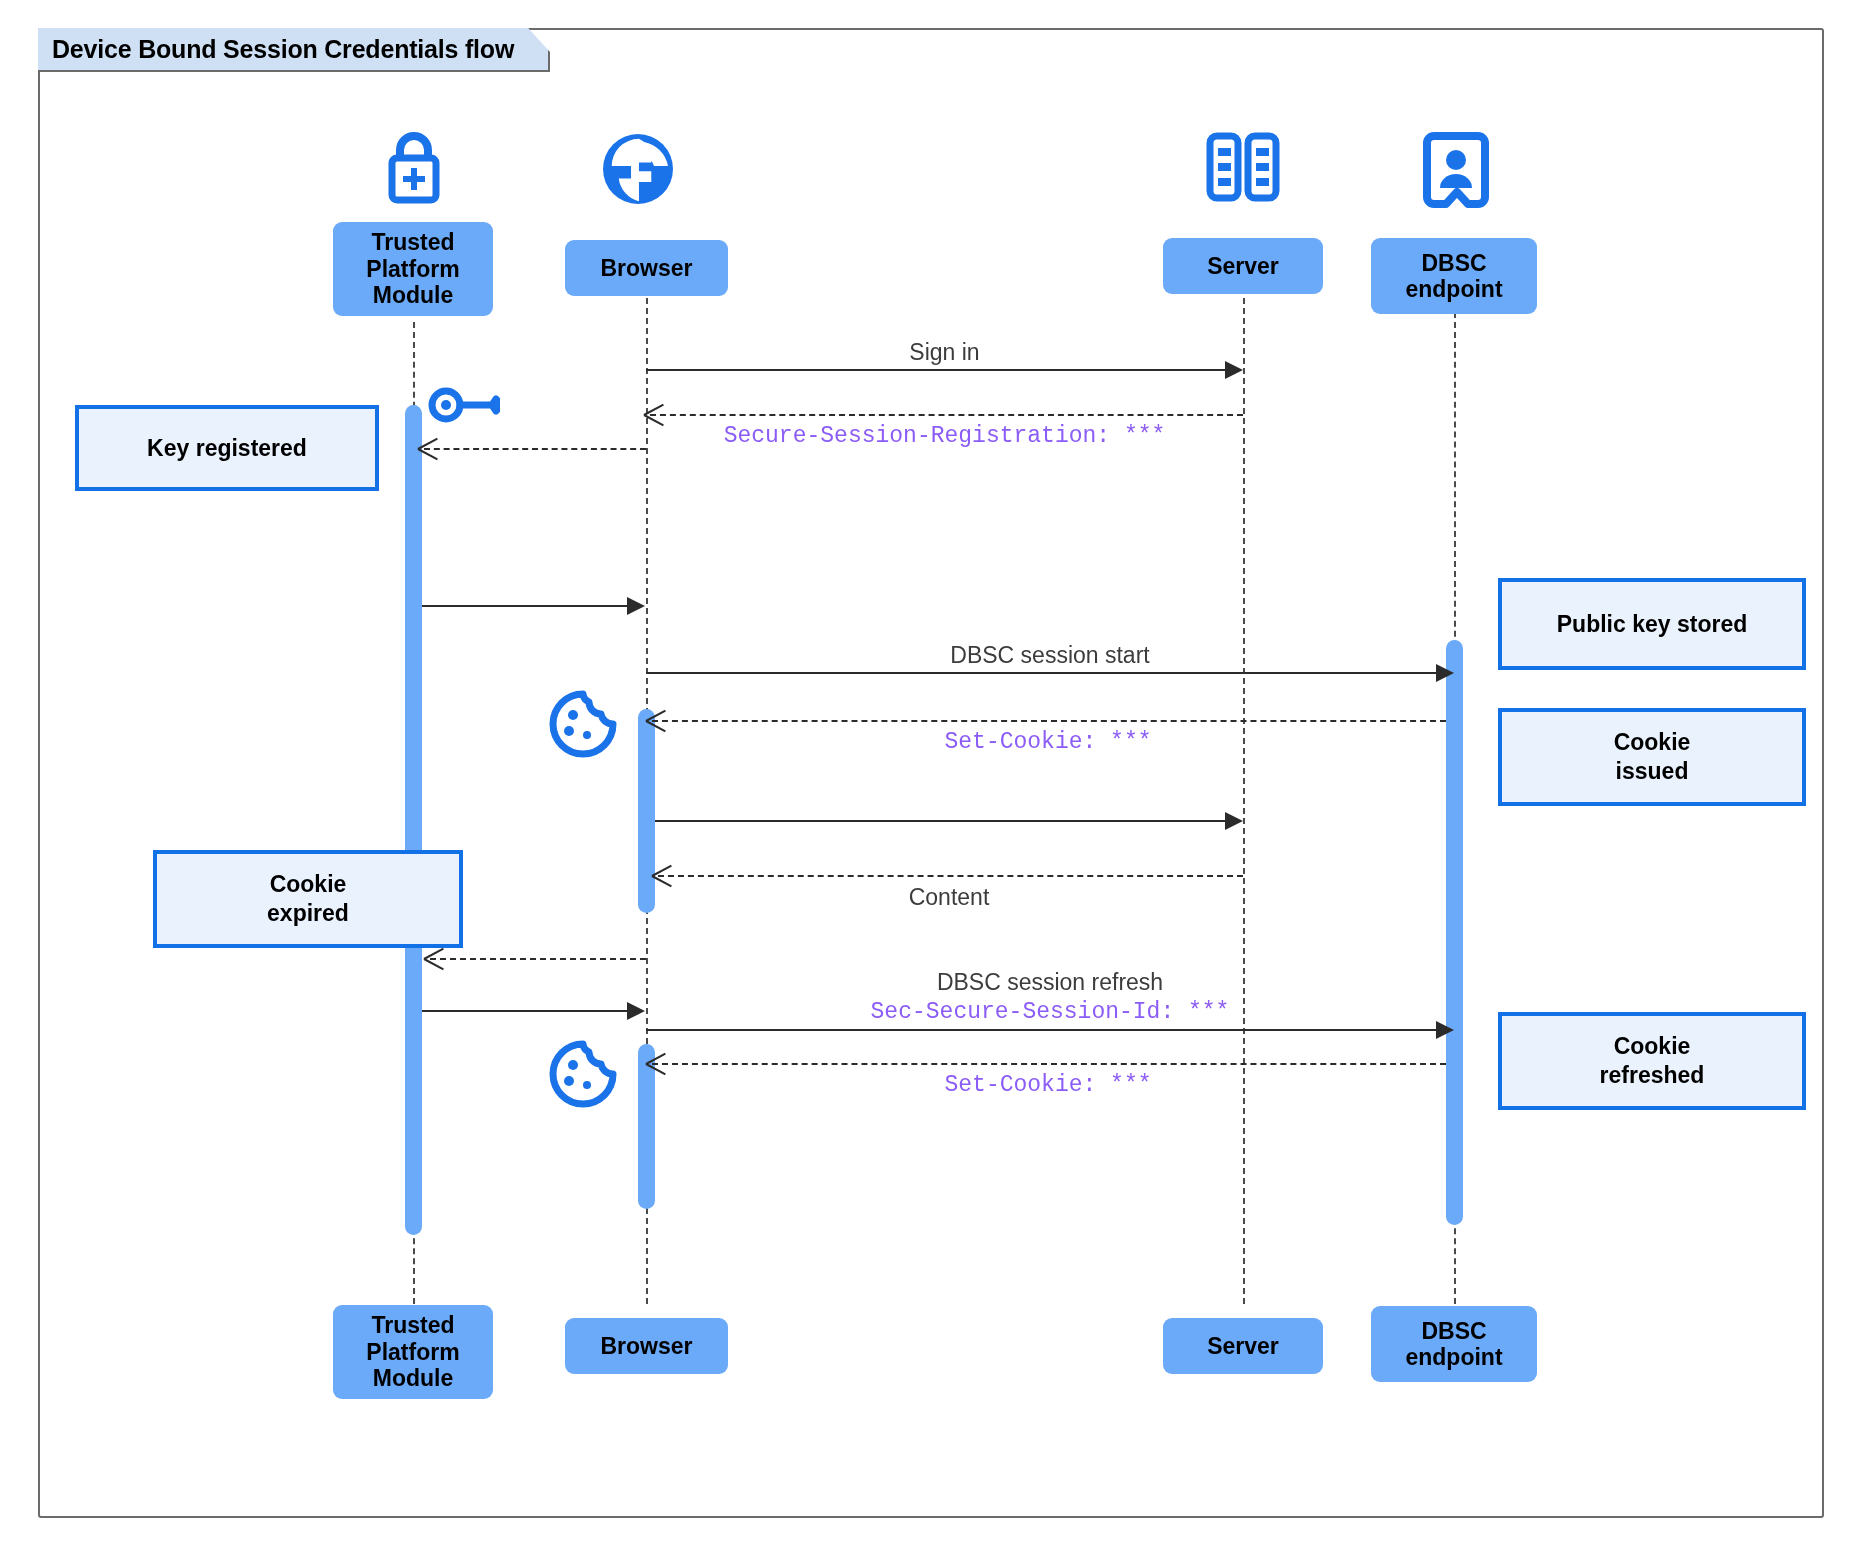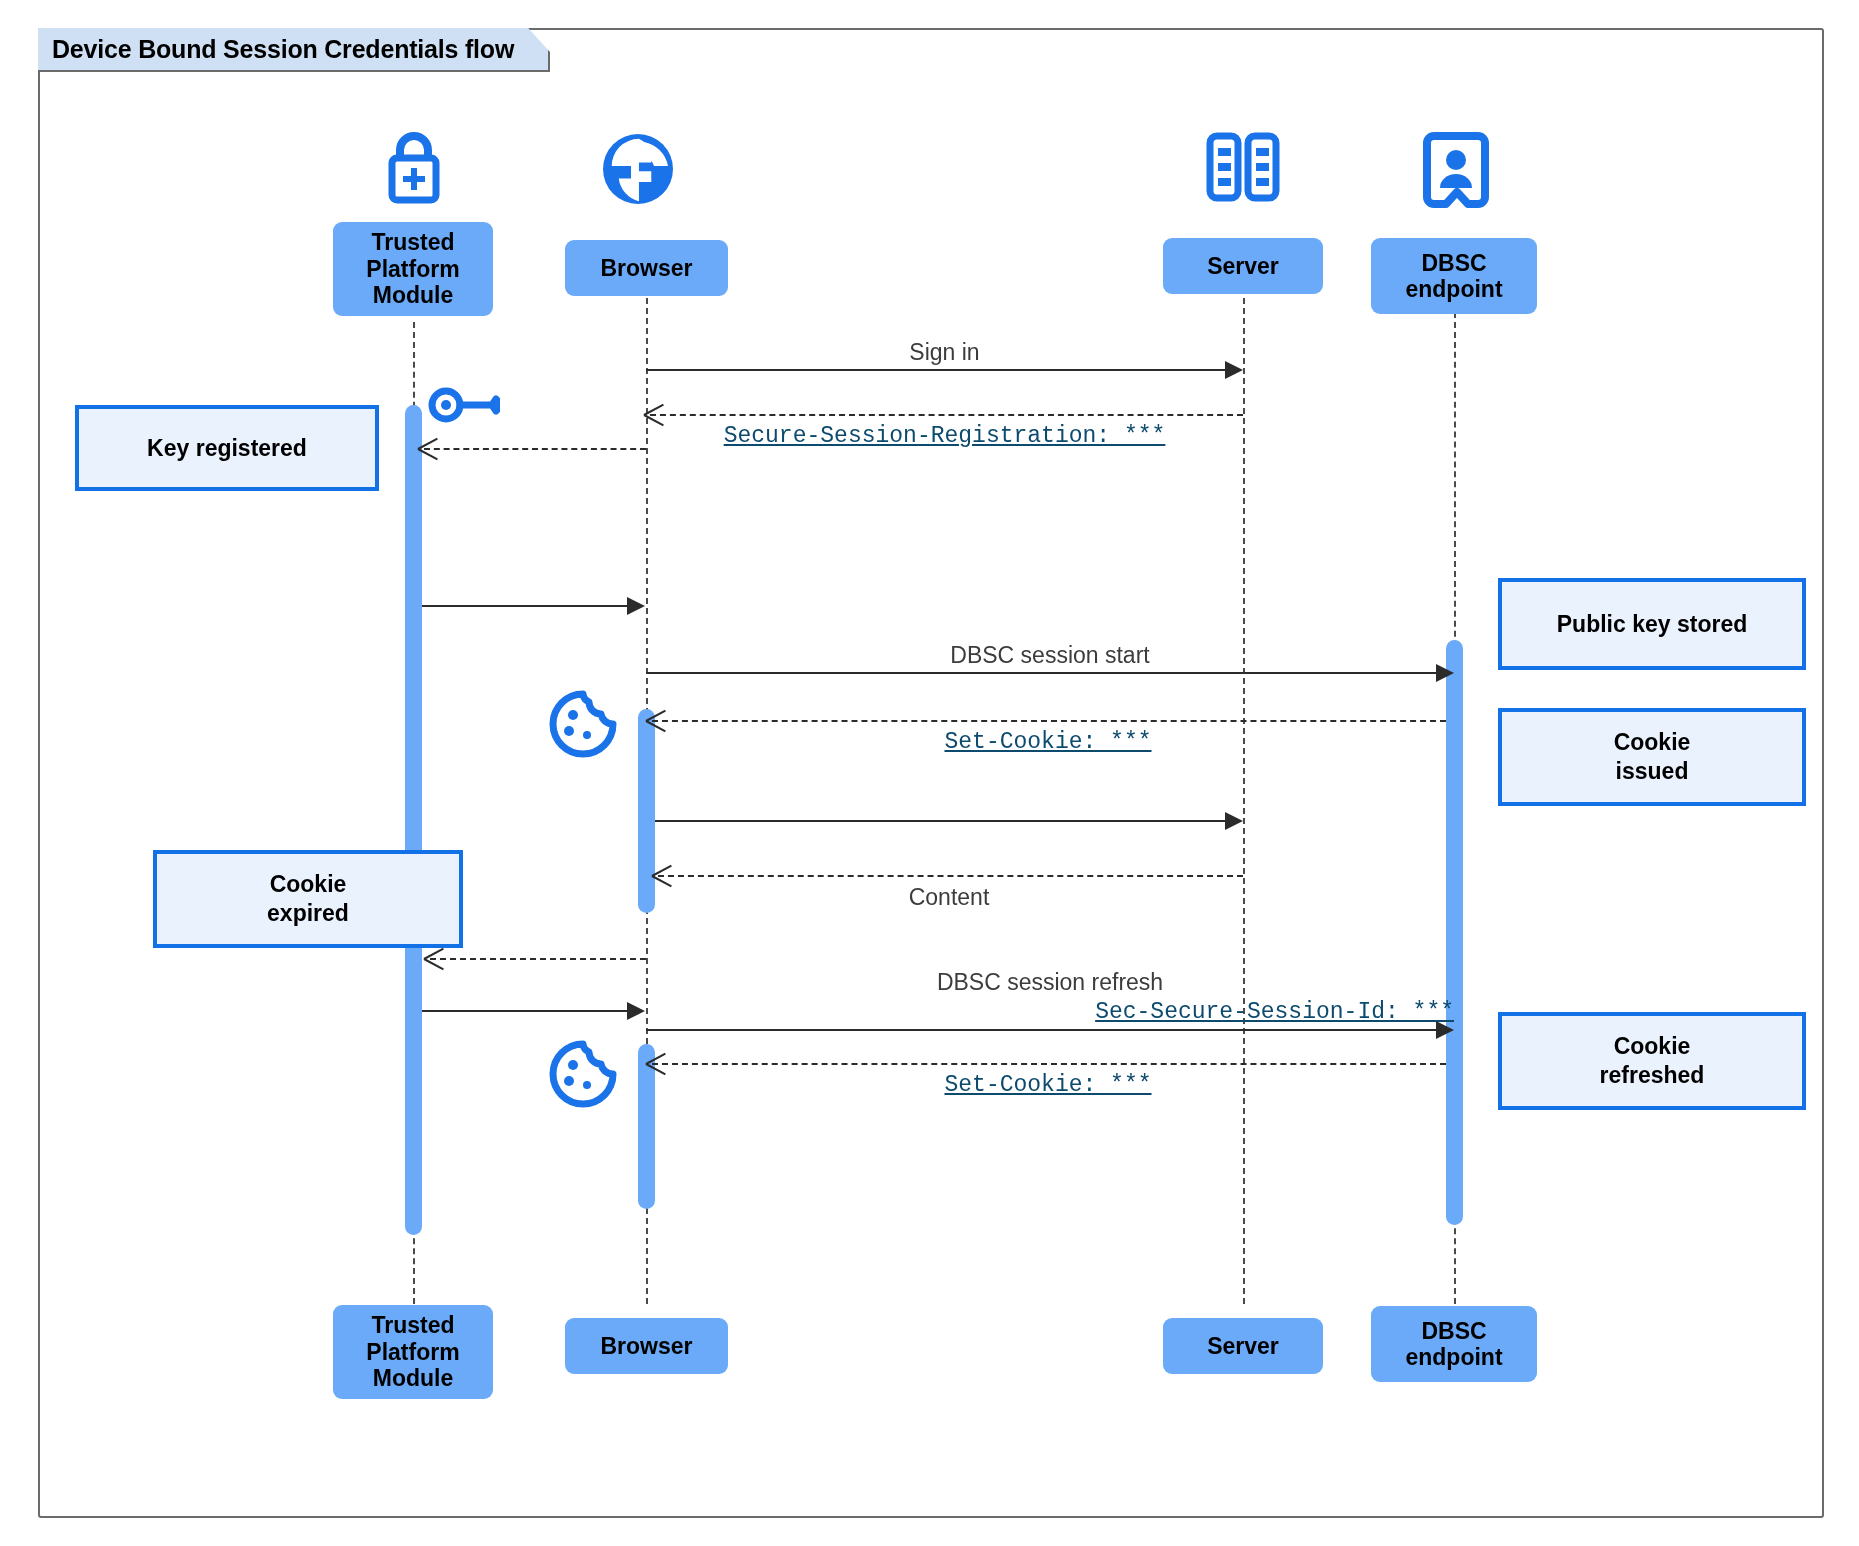"Secure-Session-Registration: ***" .msg-label.mono { color: #0c4a6e -> #8b5cf6; text-decoration: underline -> none }
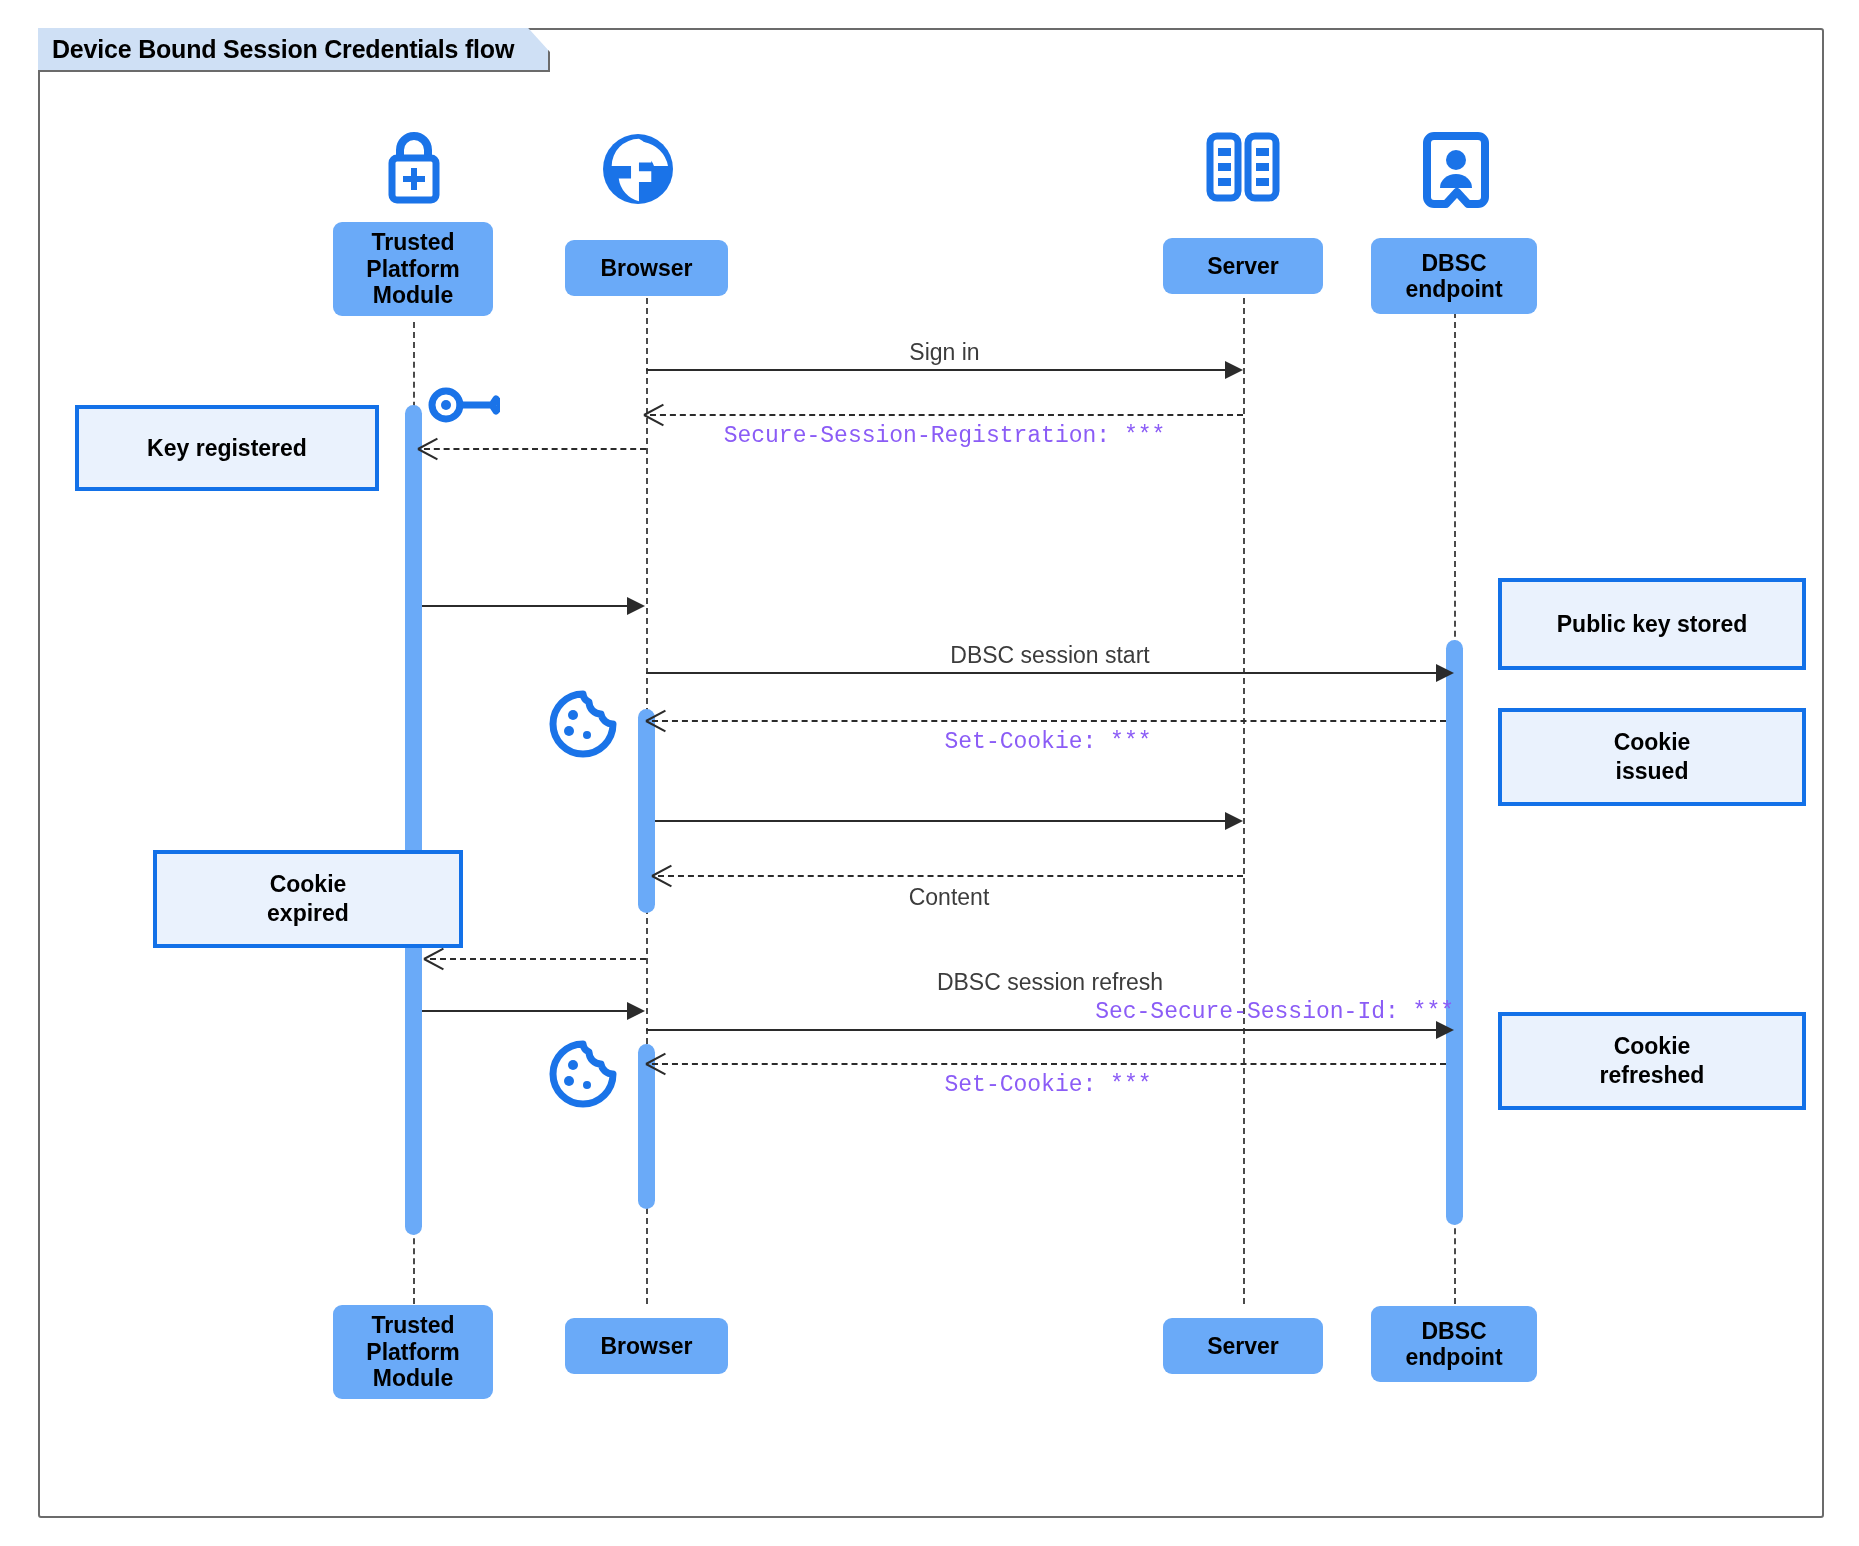"Sec-Secure-Session-Id: ***" div.msg-label { text-align: right -> none }
